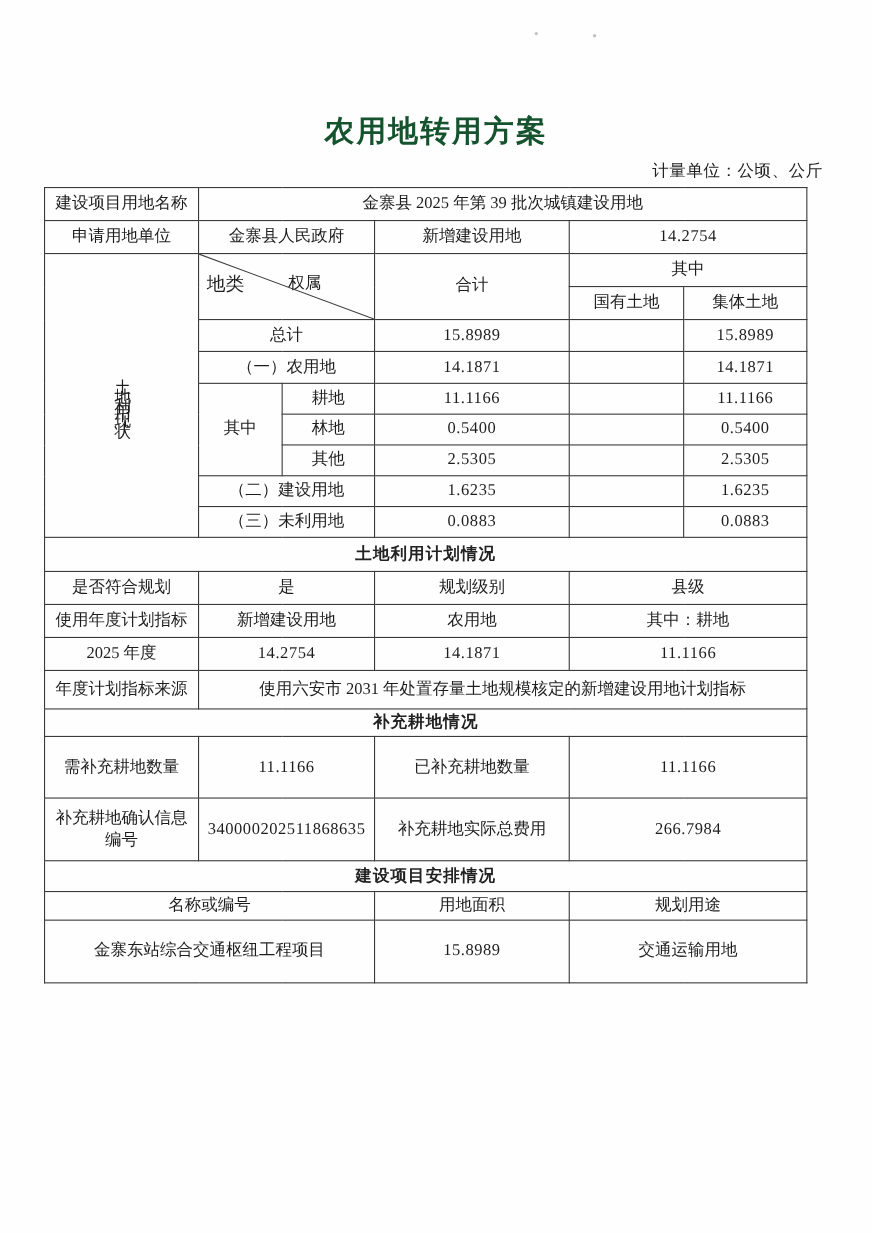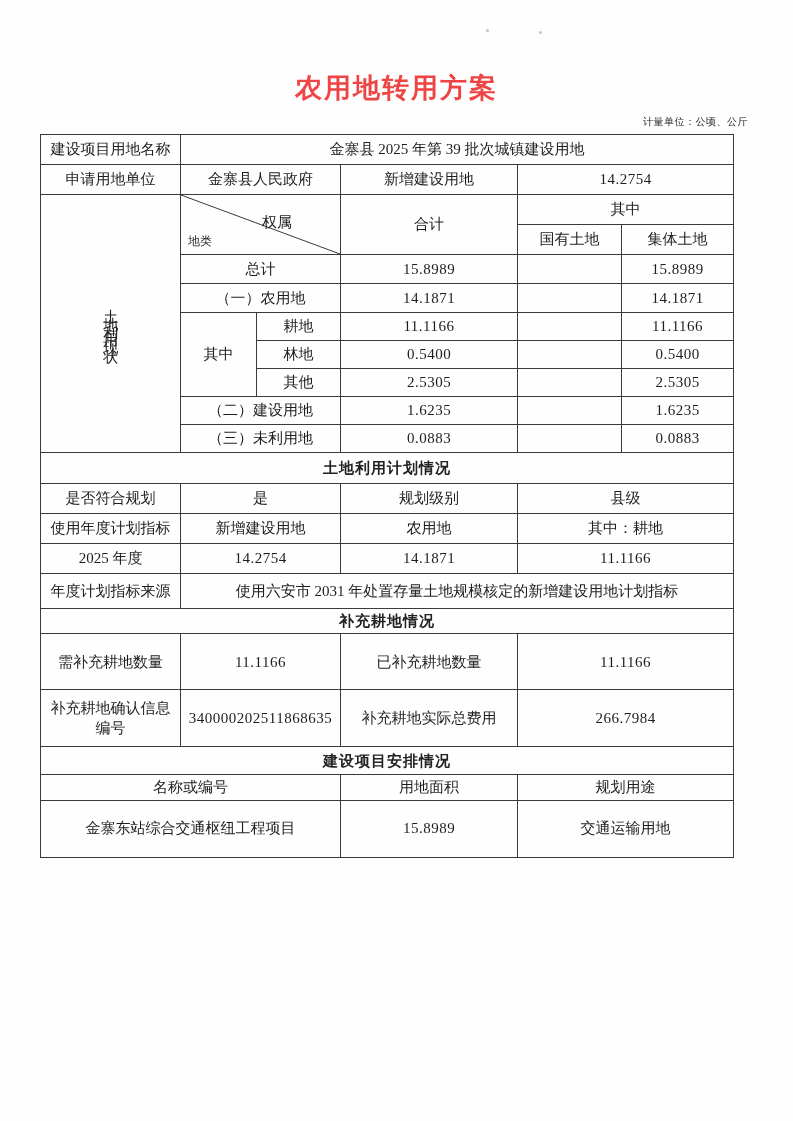"农用地转用方案" .doc-title { color: #ef4444 -> #14532d; padding-top: 70px -> 101px }
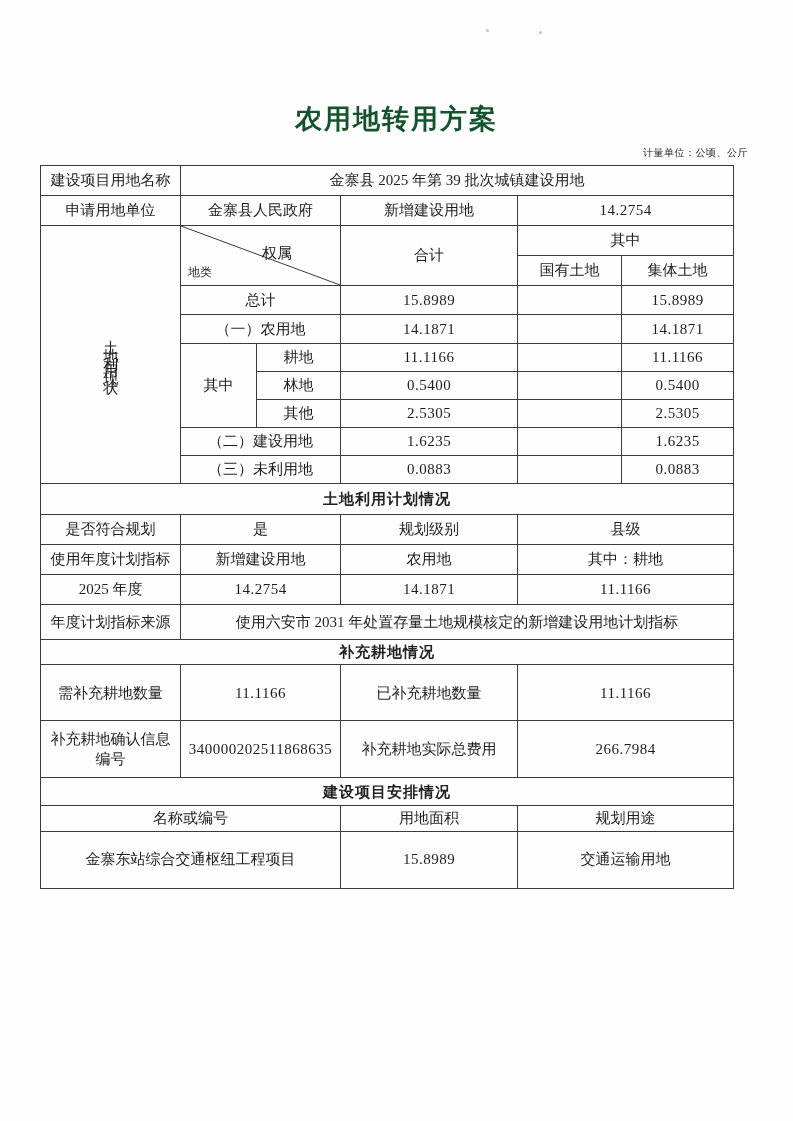"计量单位：公顷、公斤" .unit-note { font-size: 10px -> 15px }
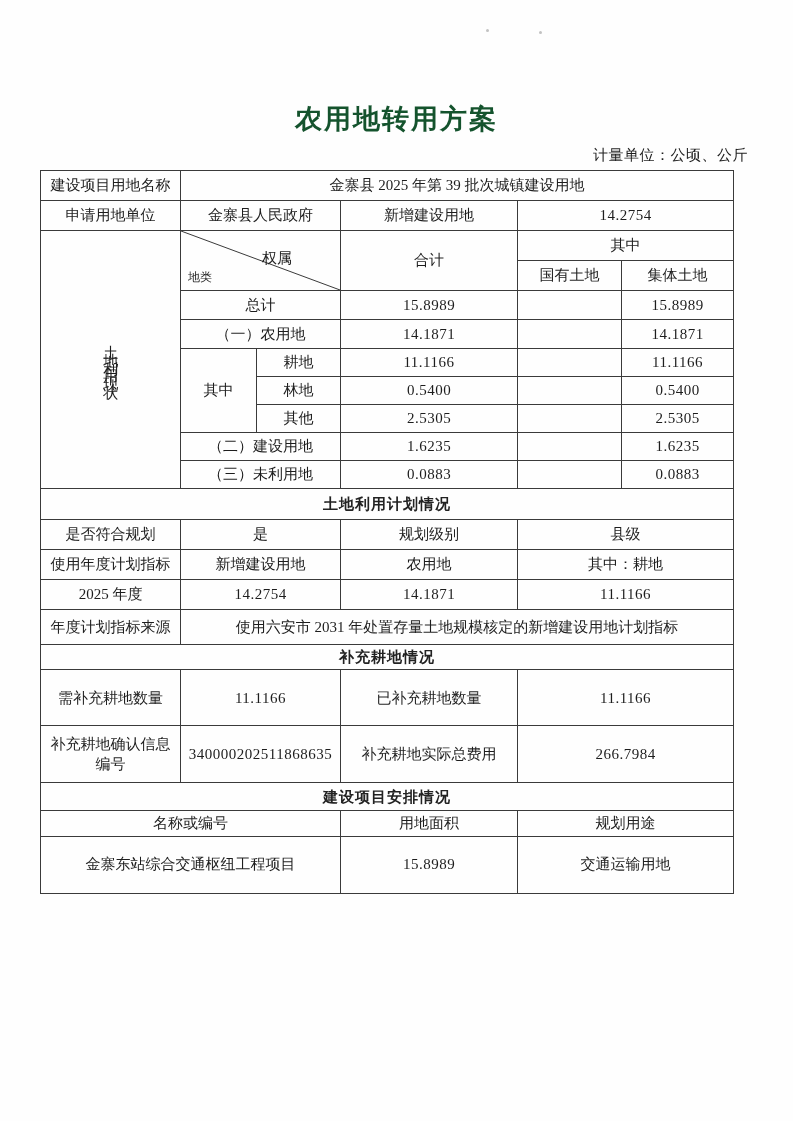"地类" .diag-bottom { bottom: 5px -> 19px; font-size: 12px -> 17px }
